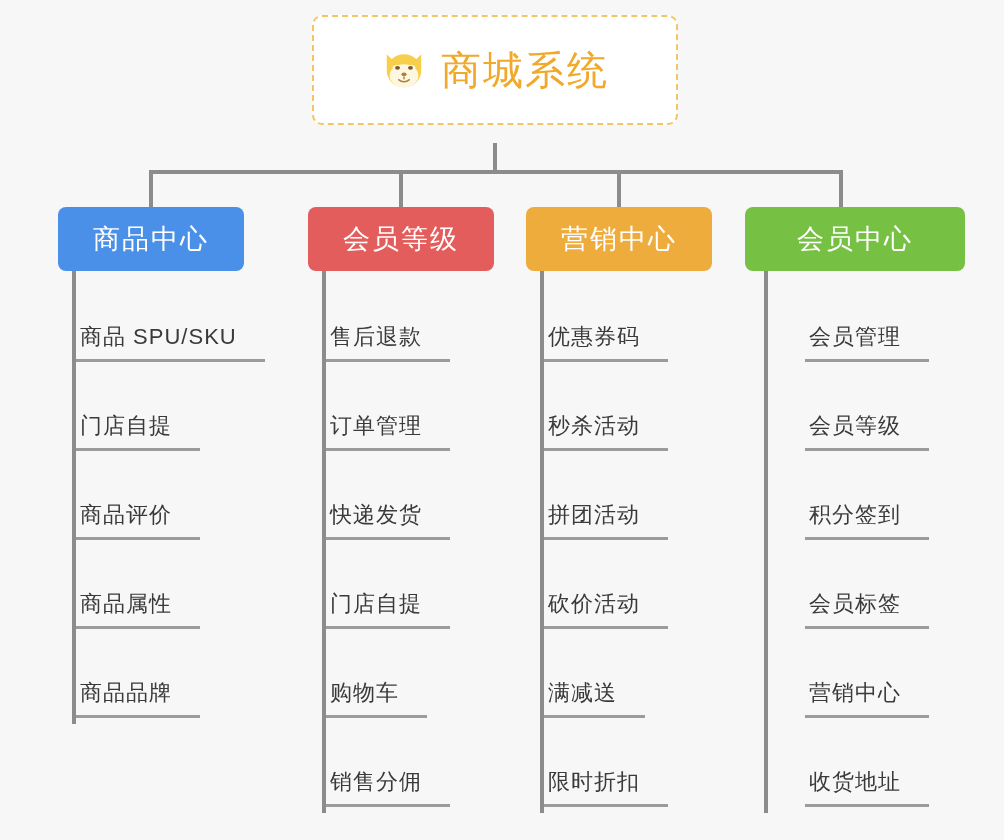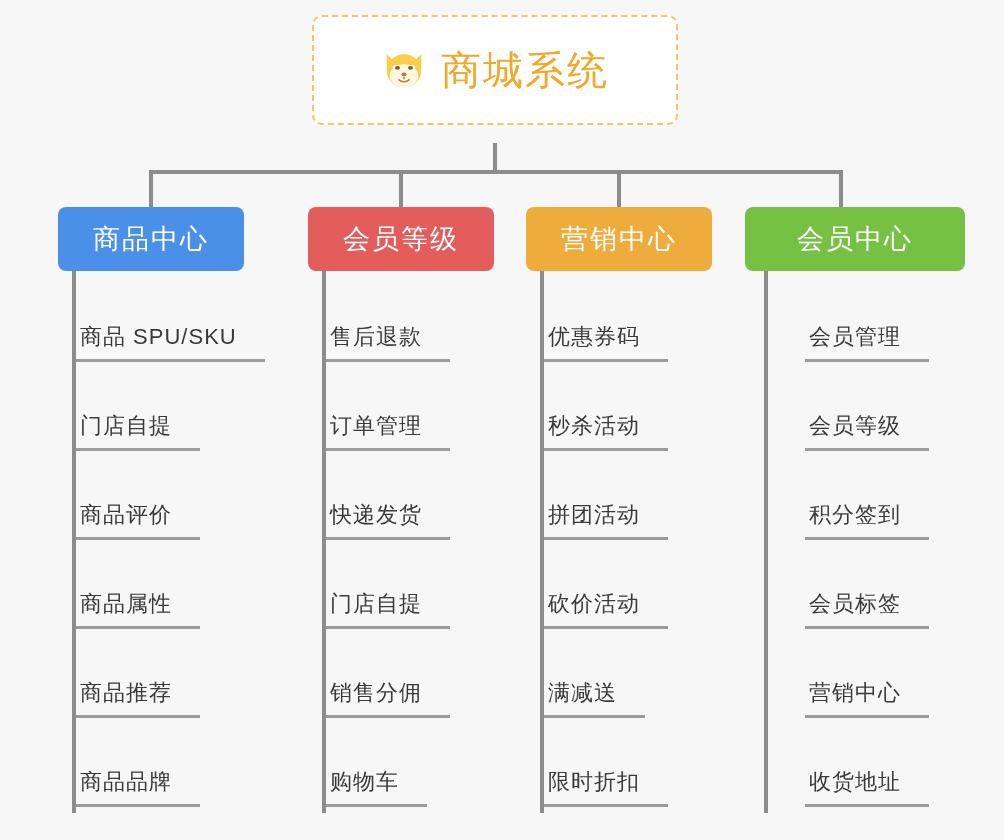"商品推荐" div.leaf-item { html: <div> <span>商品推荐</span> </div> -> none }
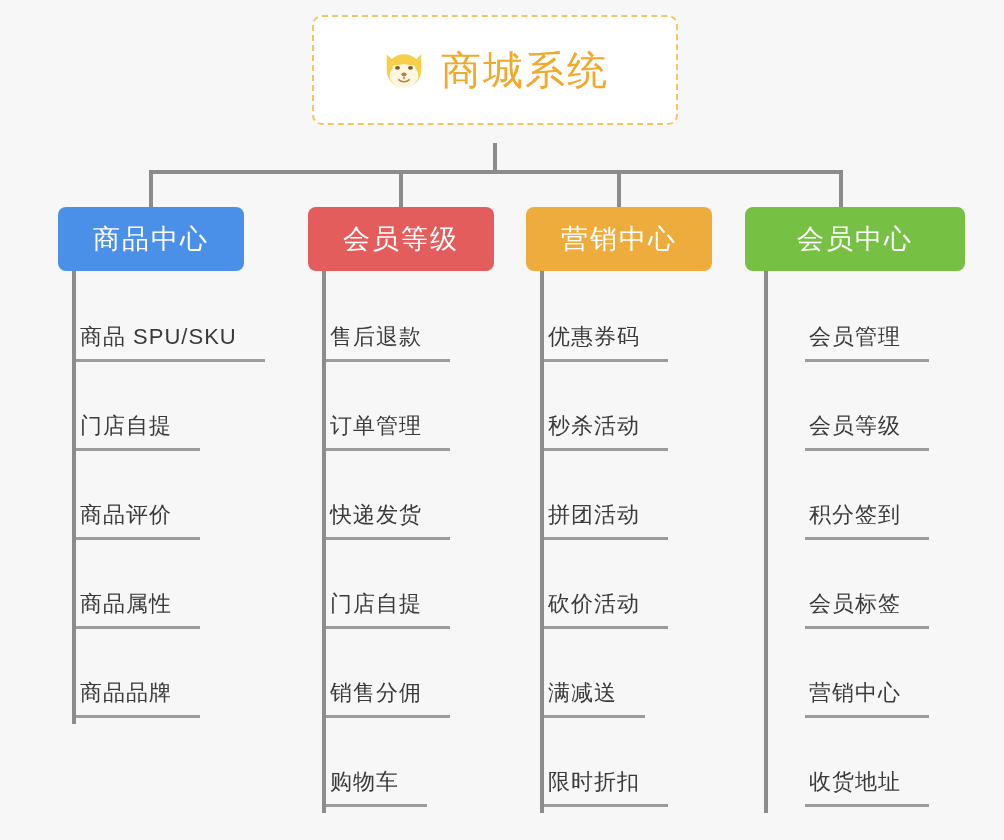"销售分佣" div.leaf-item { order: before "购物车" -> after "购物车" }
